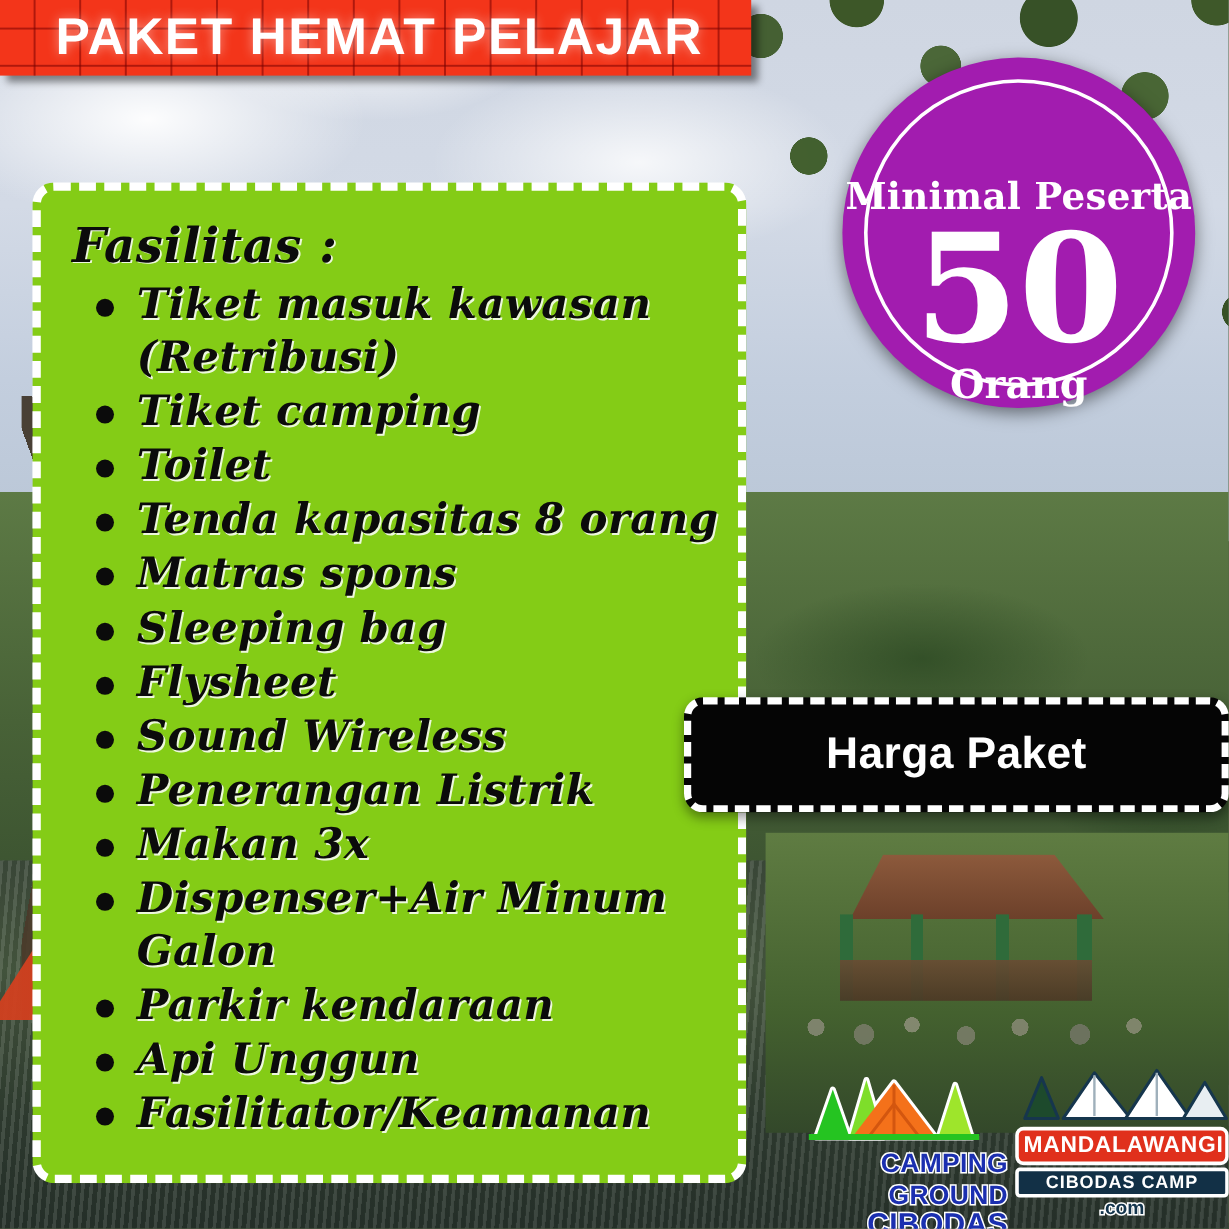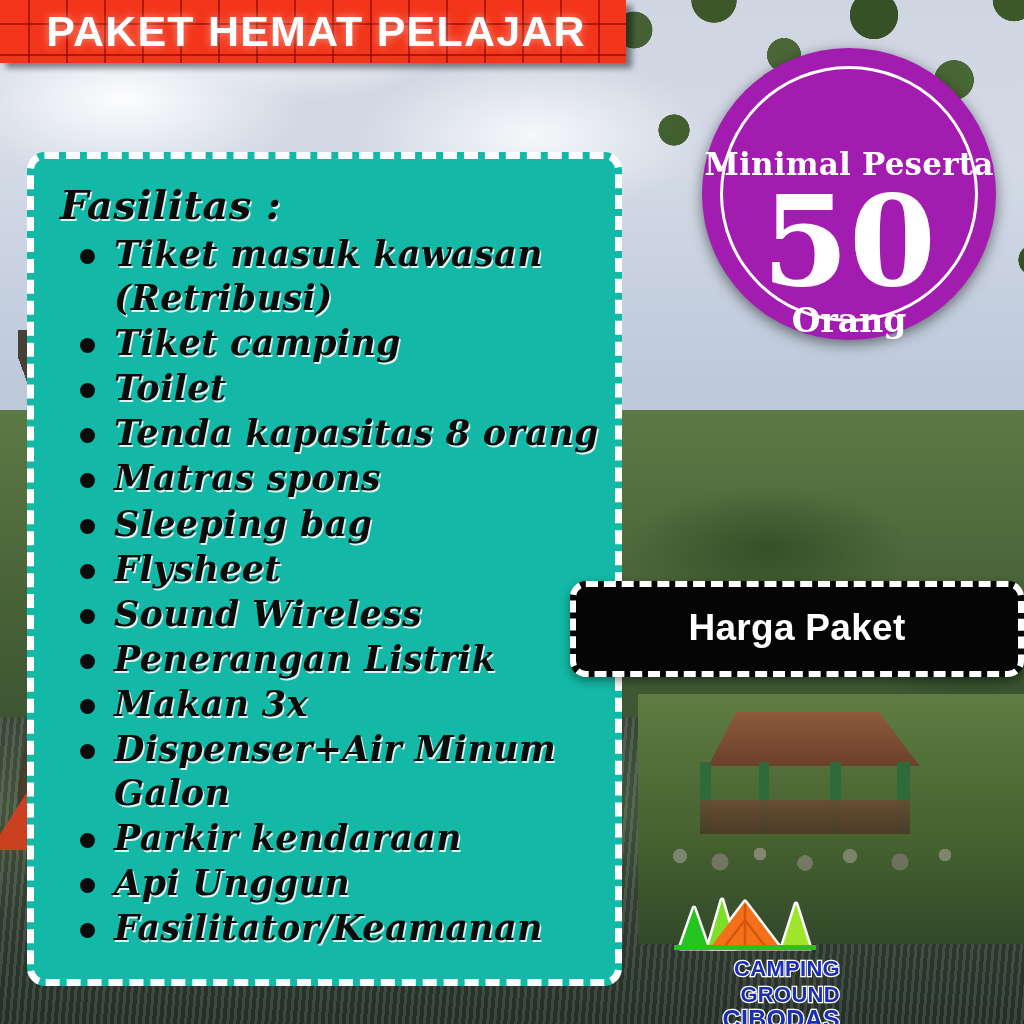"Fasilitas :" .panel { background: #14b8a6 -> #84cc16 }
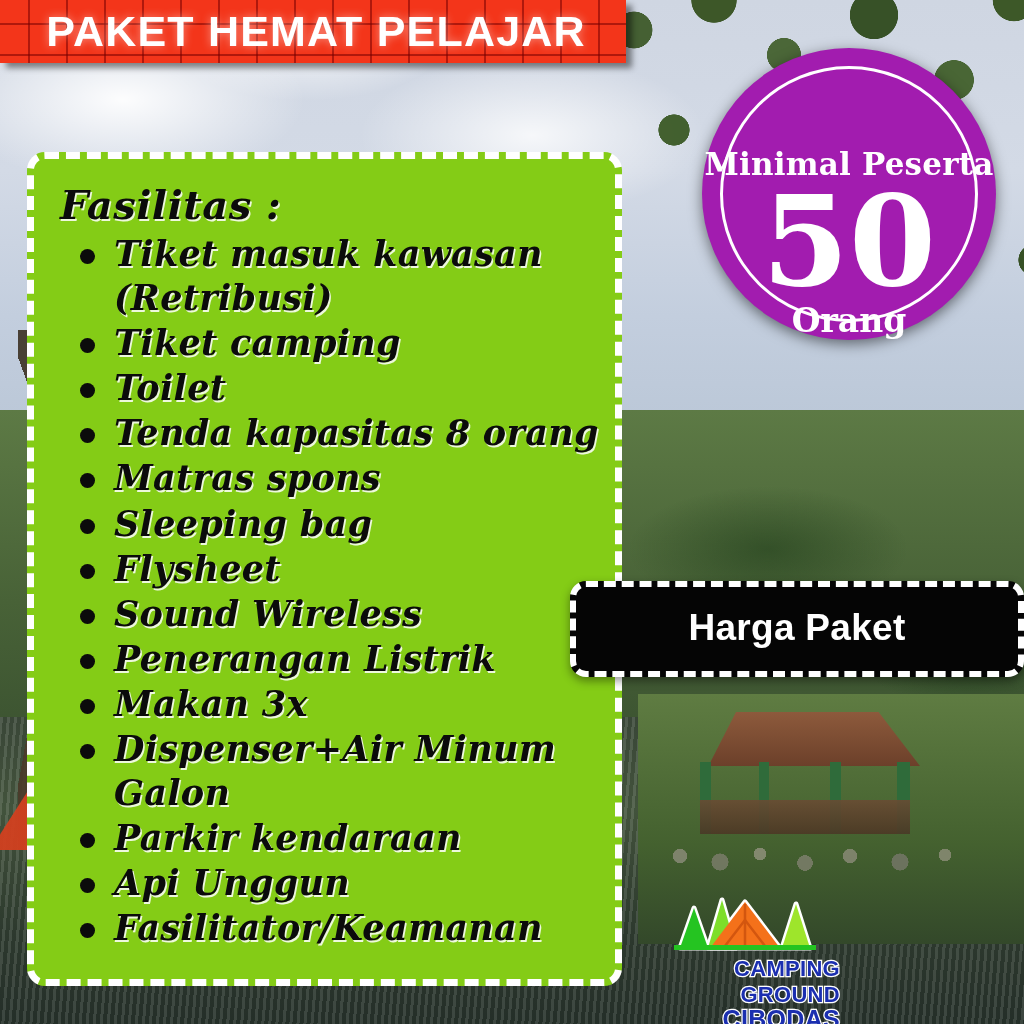"MANDALAWANGI" div.logo { html: none -> <div> <svg> <g> <path></path> <path></path> <path></path> <path></path> </g> <path></path> </svg> <div>MANDALAWANGI</div> <div>CIBODAS CAMP</div> <div>.com</div> </div> }
